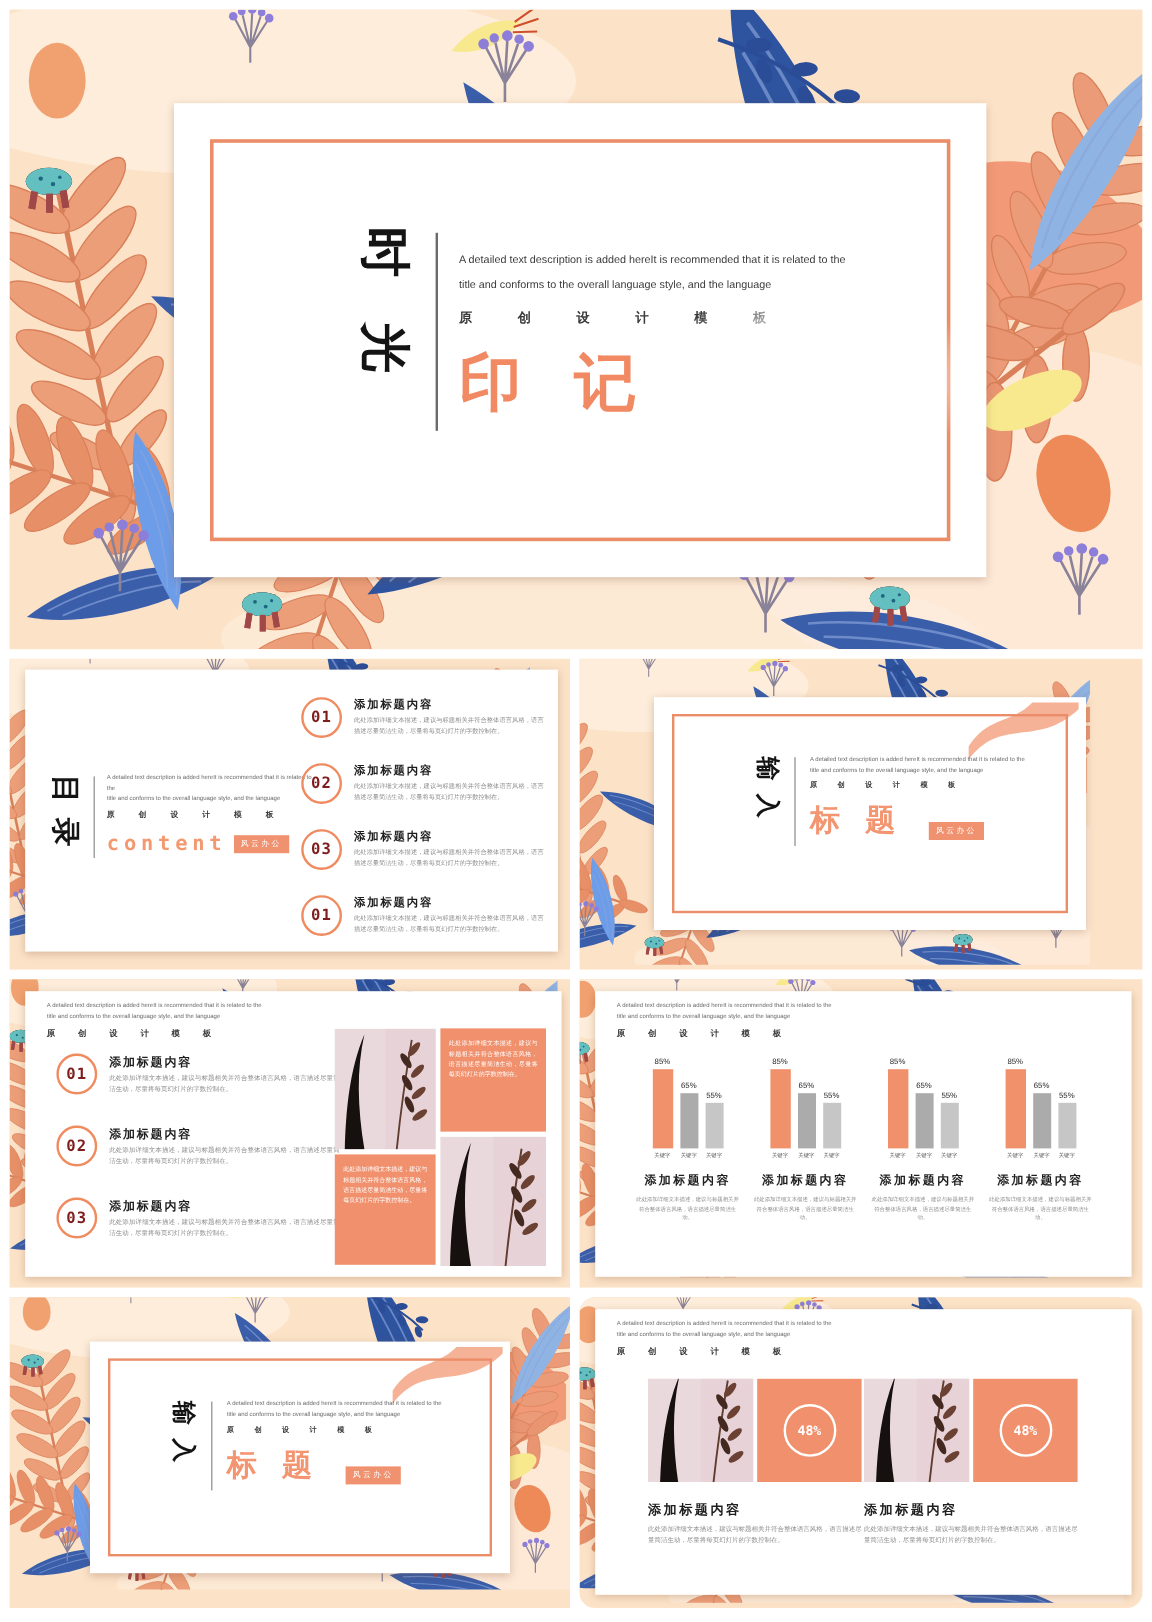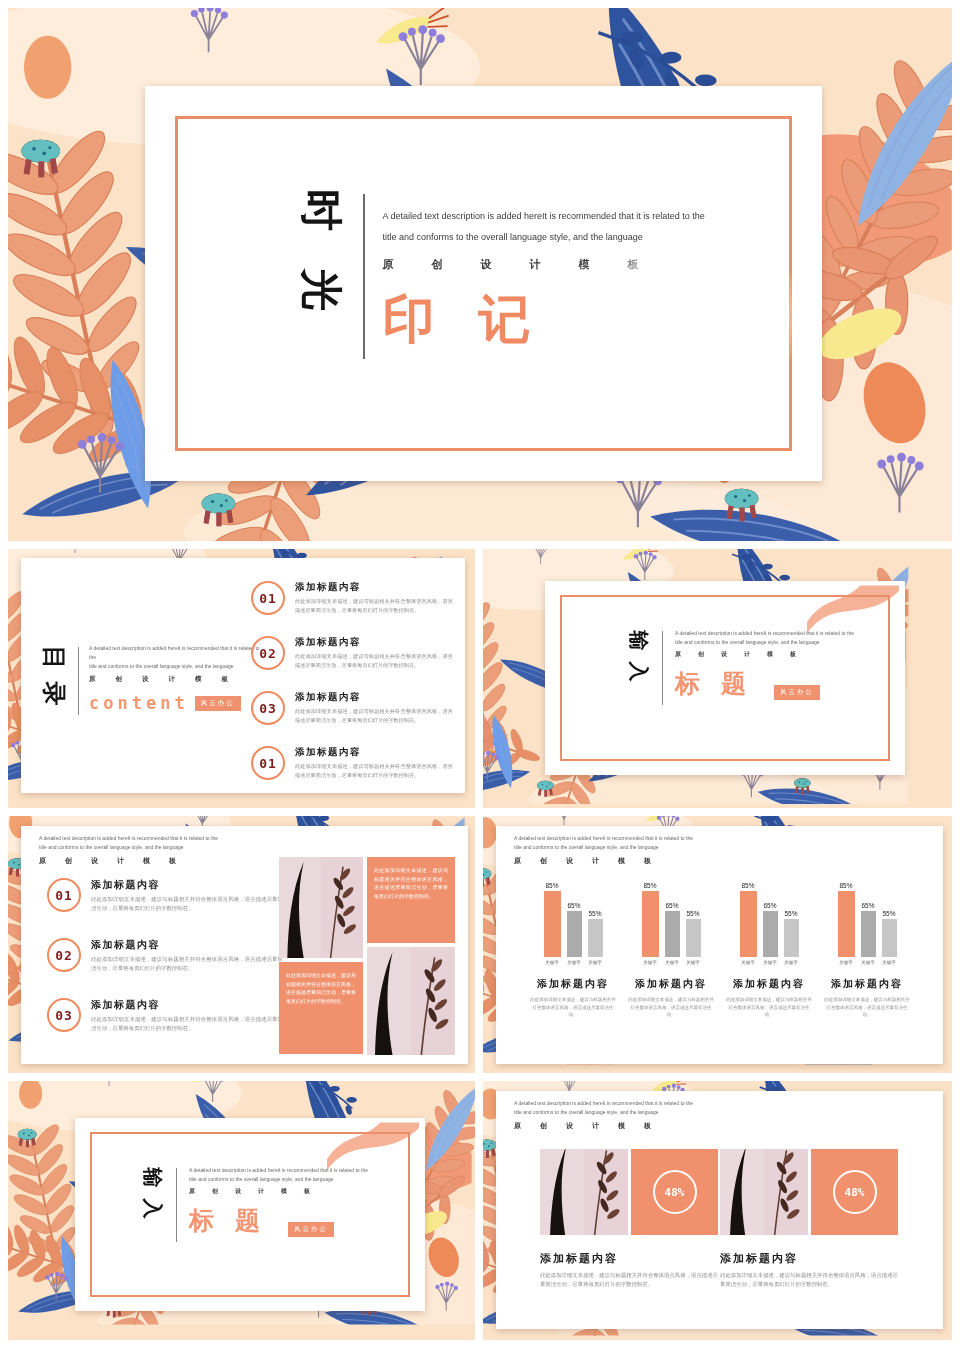"48%" .t7 { border-radius: none -> 13px }
